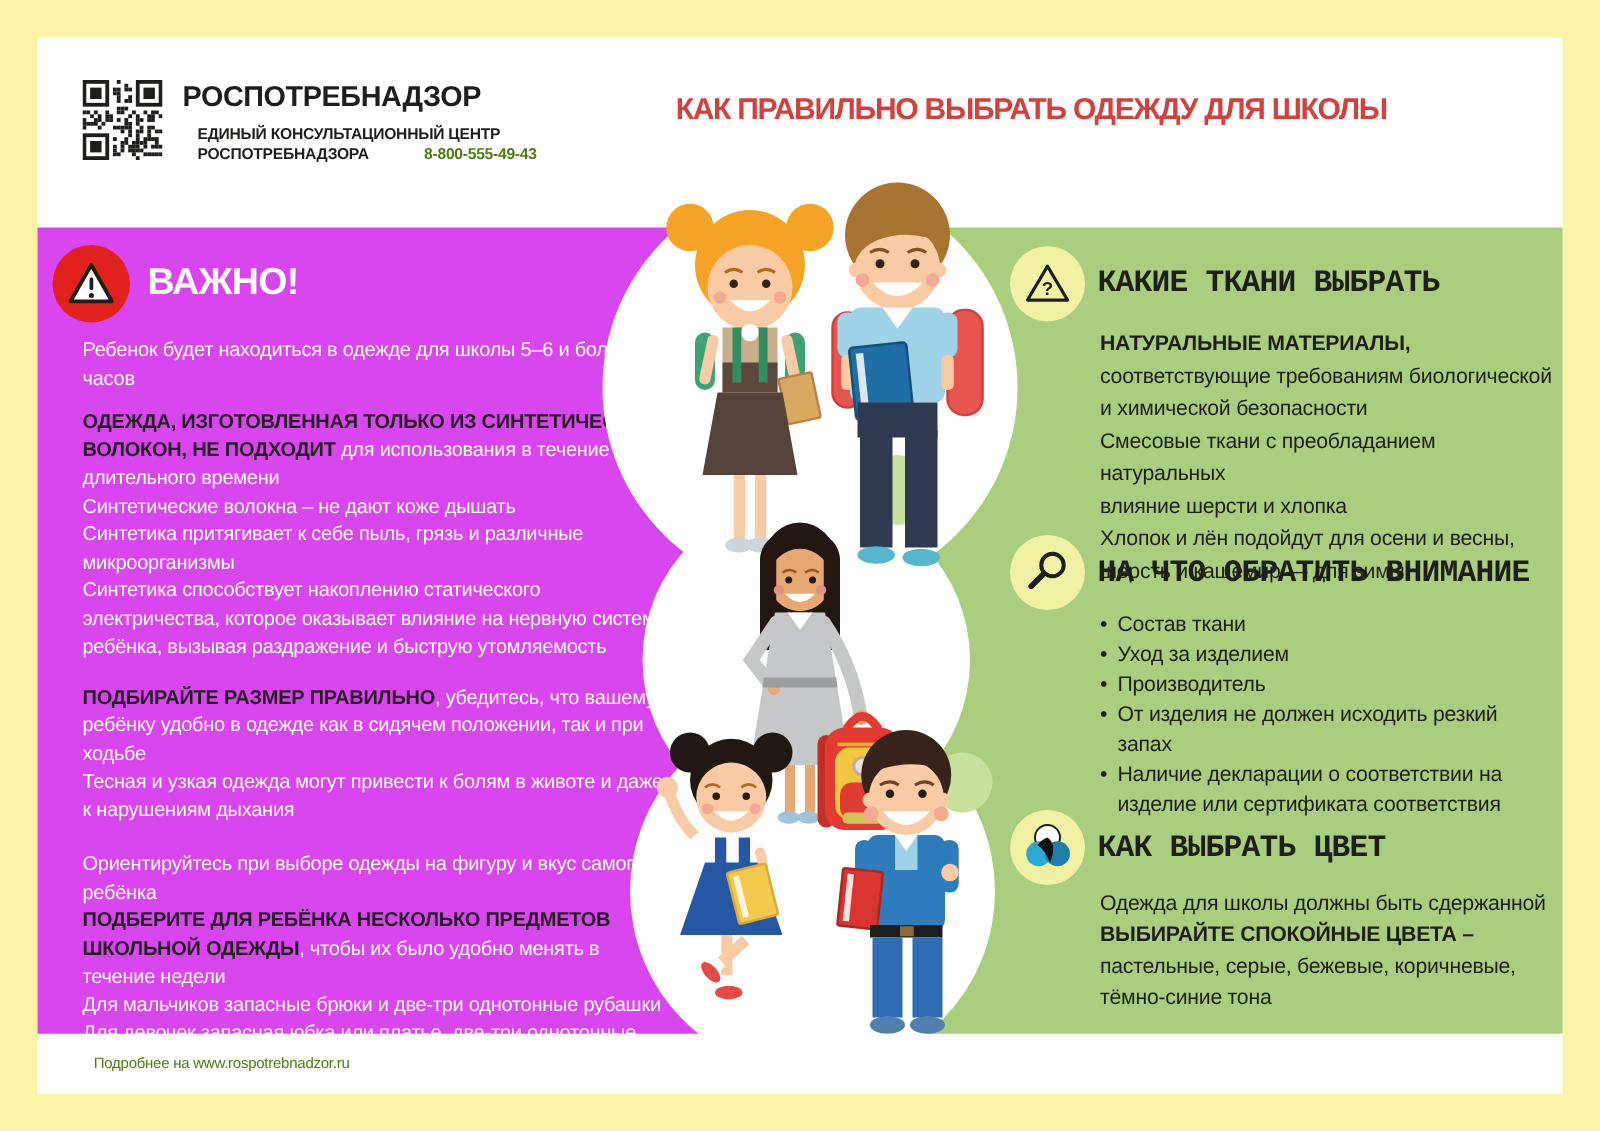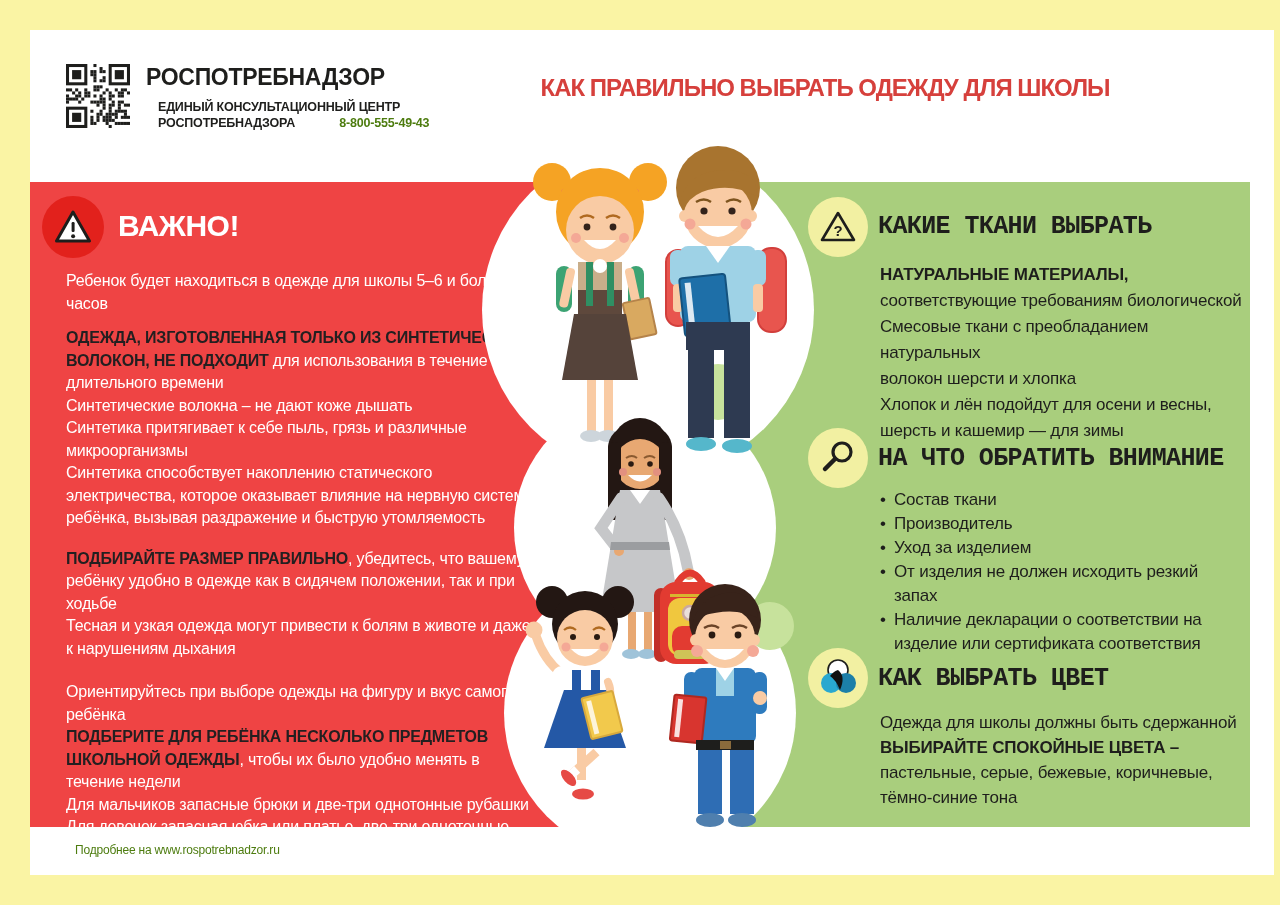"РОСПОТРЕБНАДЗОР" .sheet { padding-left: 24px -> none }
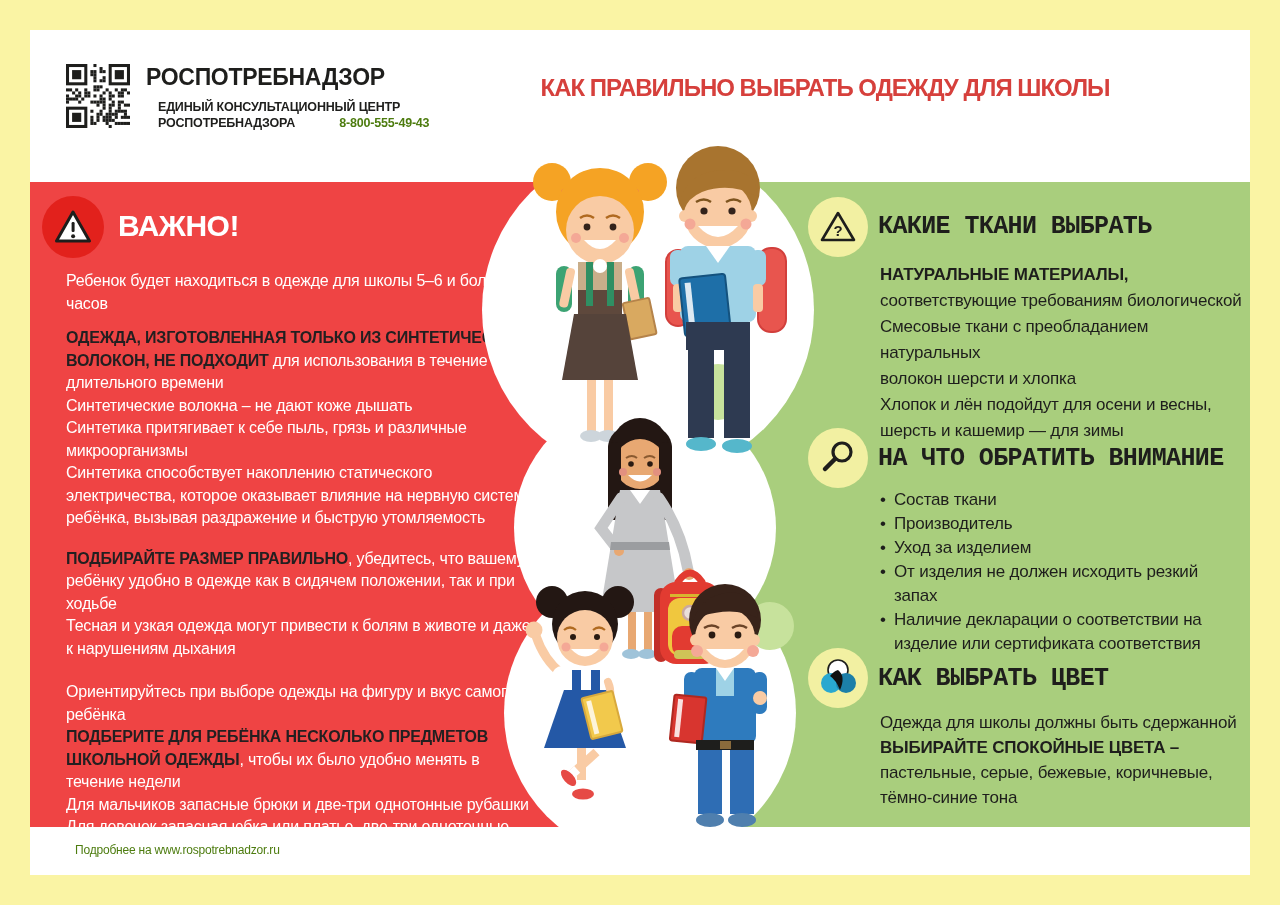"ВАЖНО!" .panel-red { background: #ef4444 -> #d946ef }
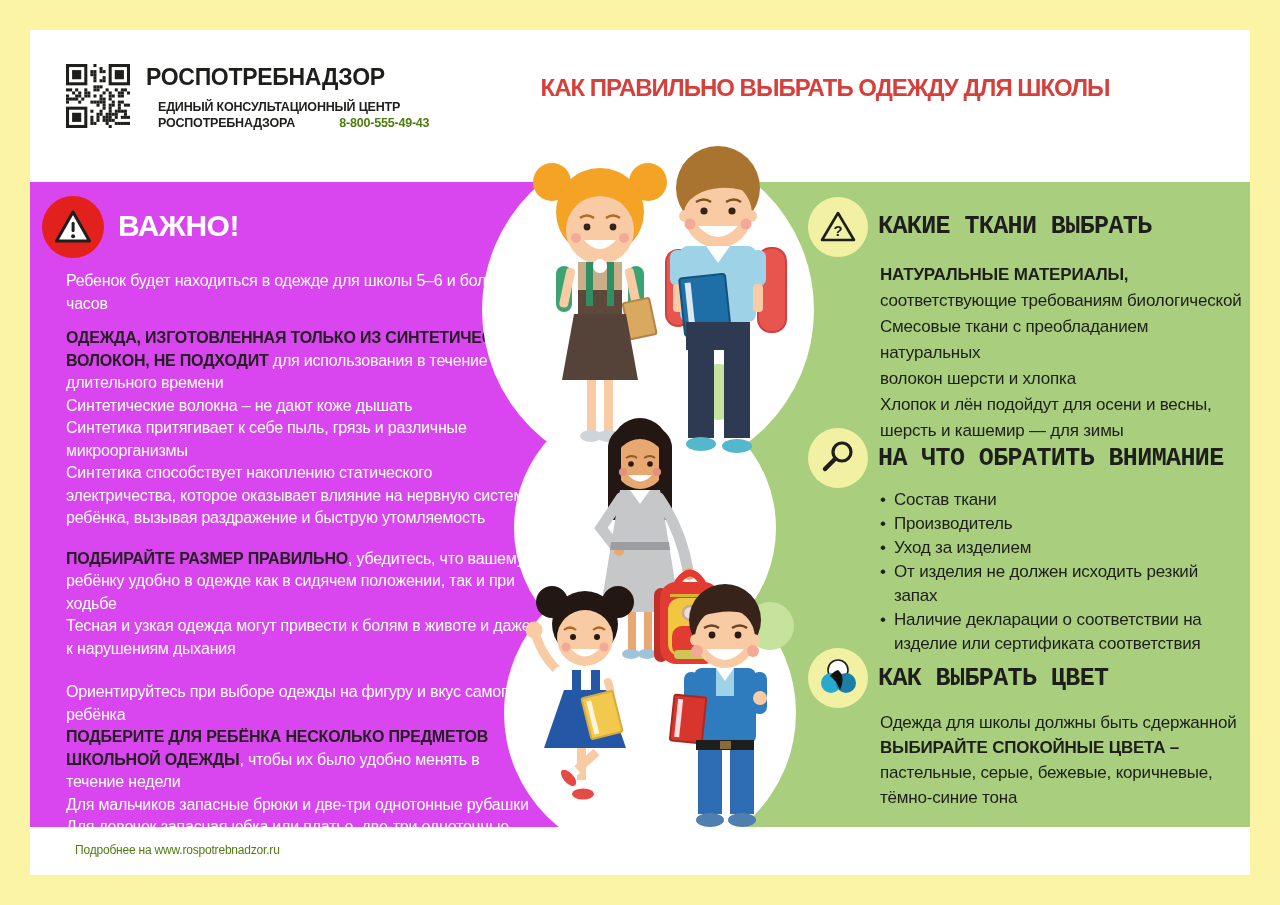"и химической безопасности" div { html: none -> <div>и химической безопасности</div> }
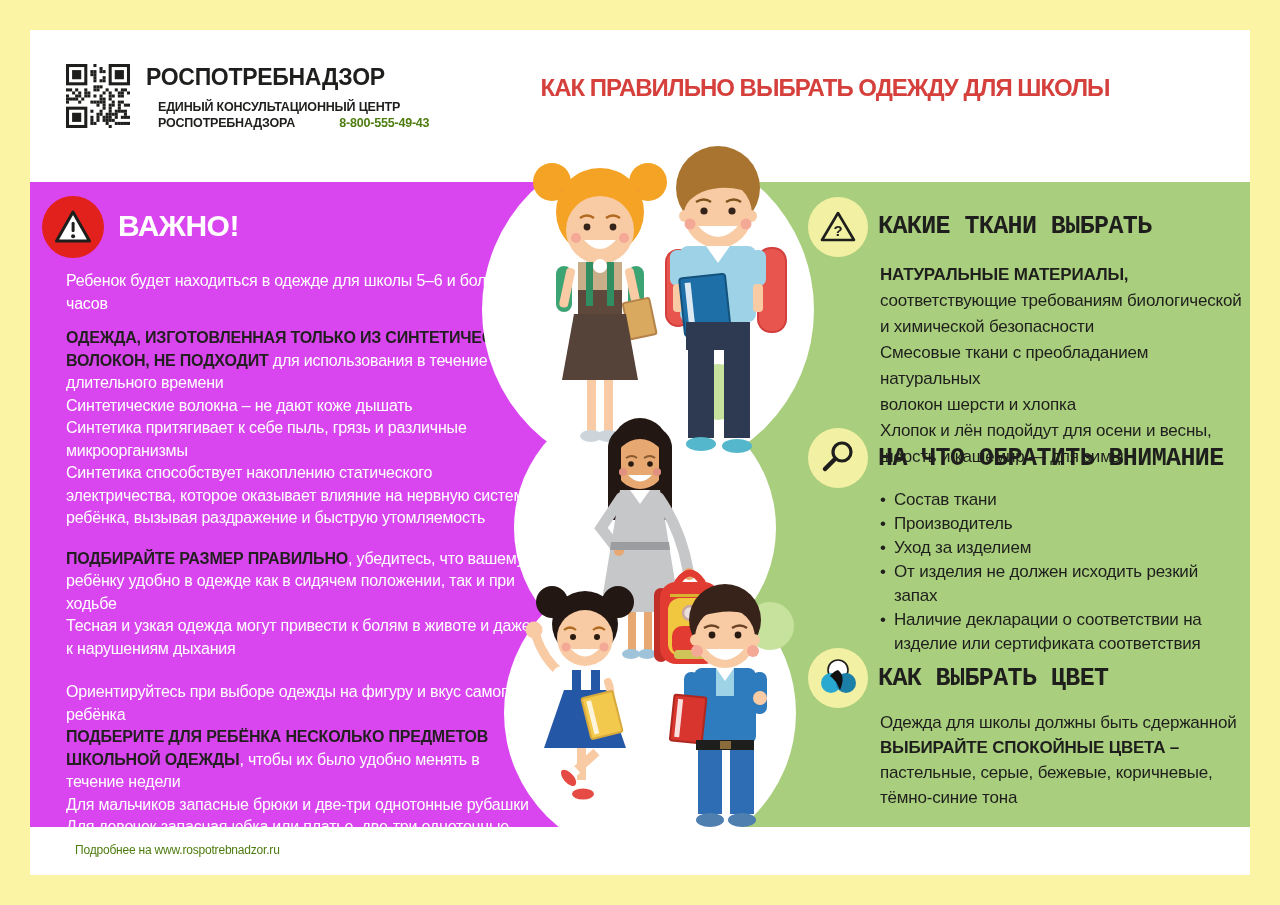"волокон шерсти и хлопка" div { text: волокон -> влияние }
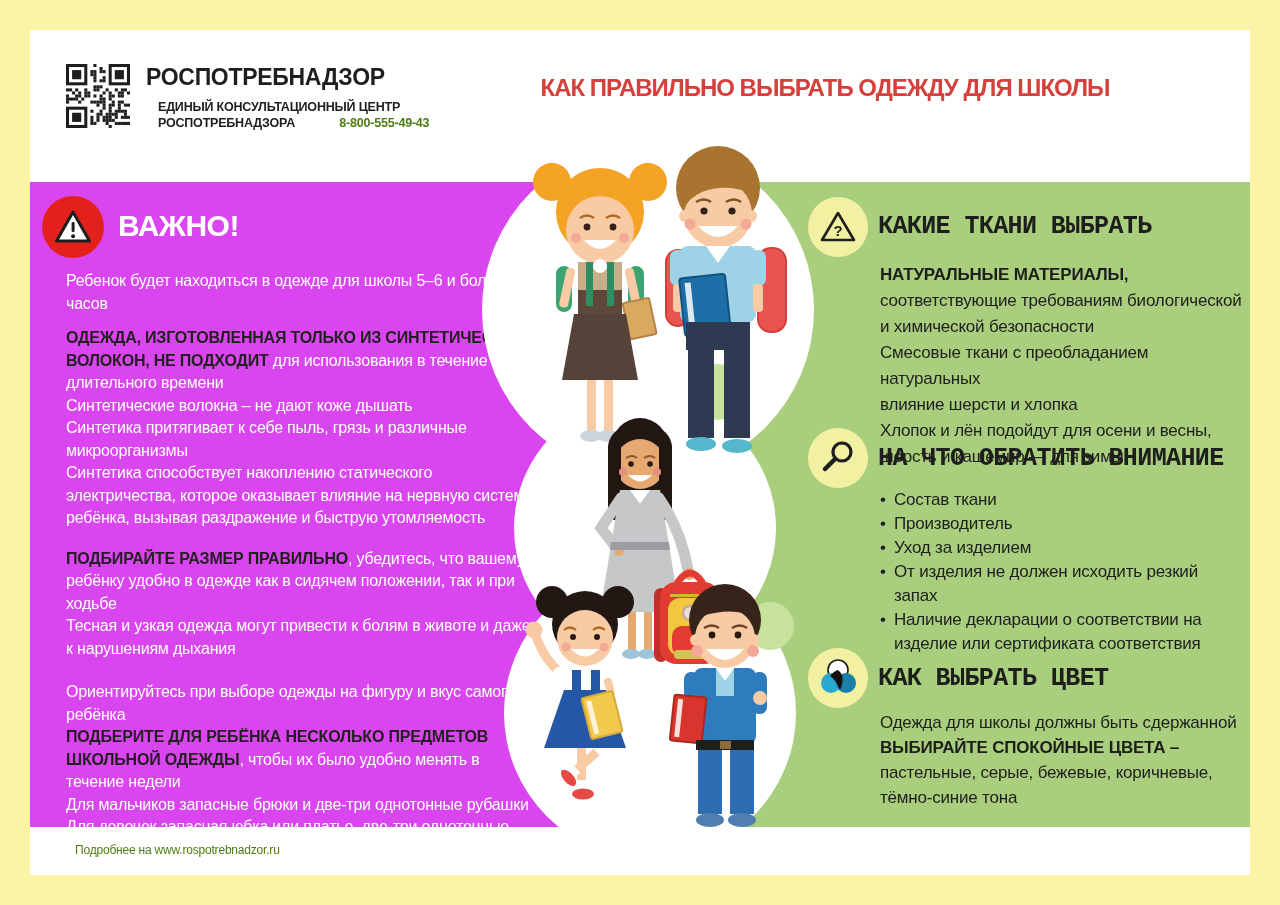"Производитель" li { order: before "Уход за изделием" -> after "Уход за изделием" }
